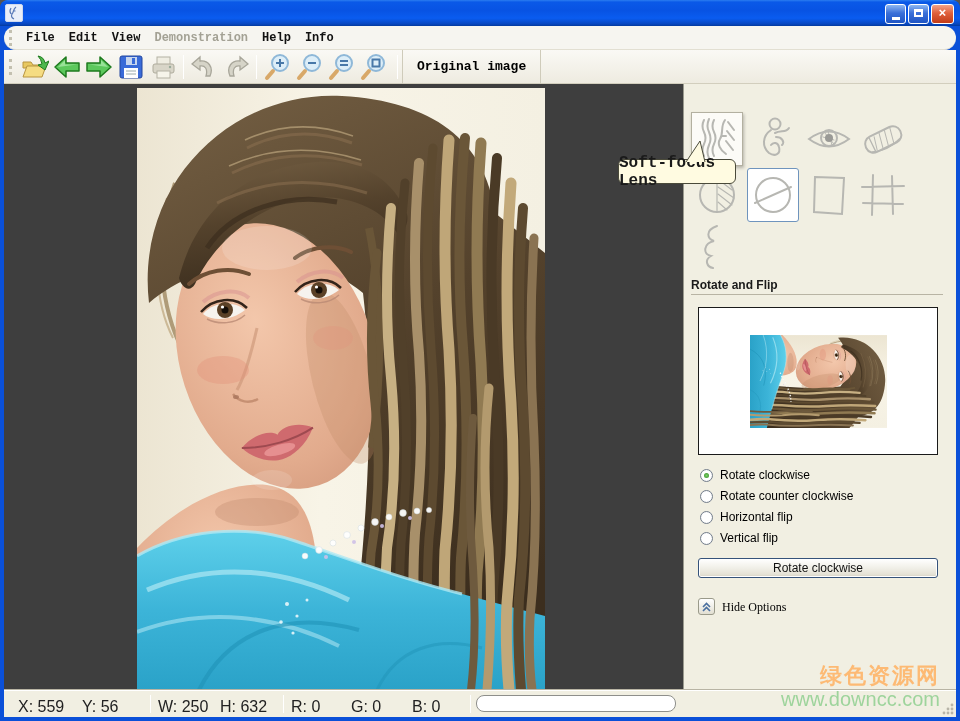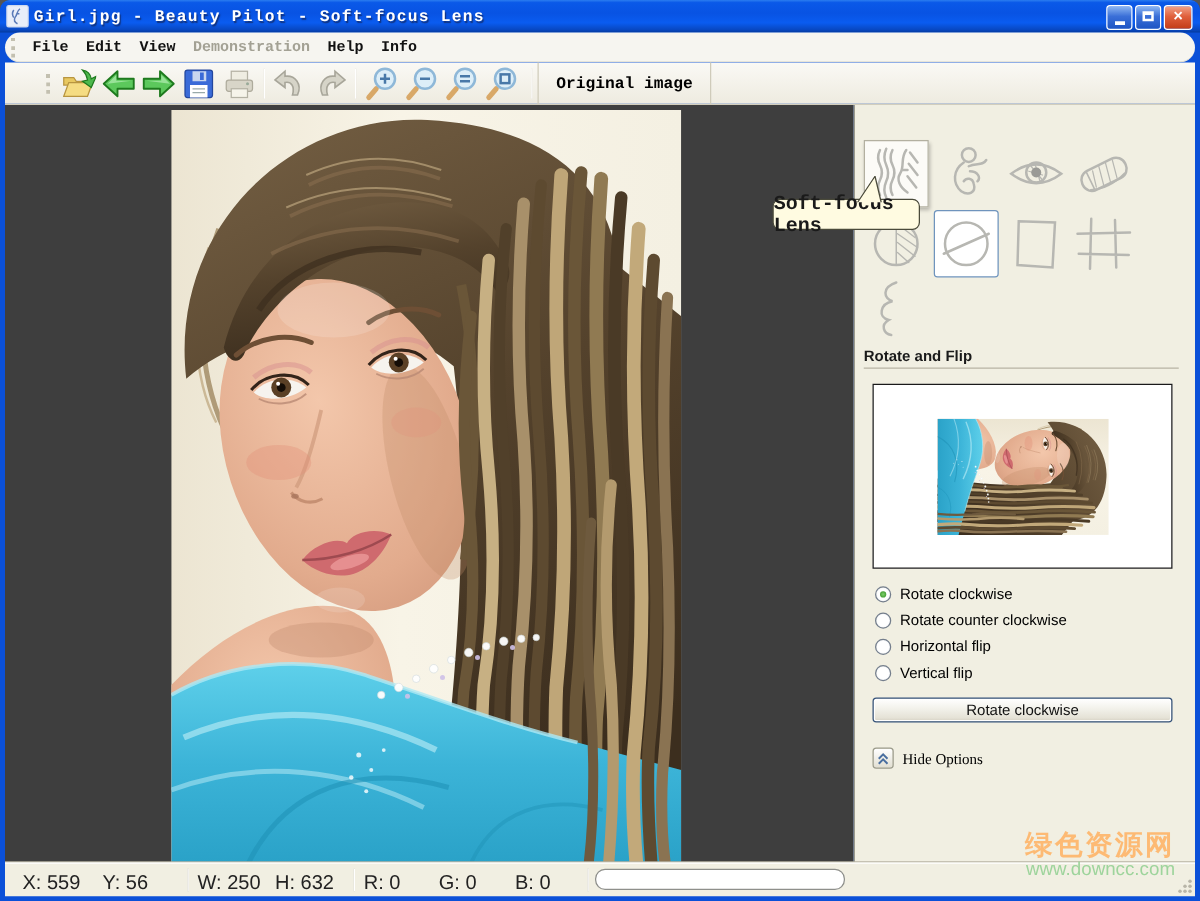"Girl.jpg - Beauty Pilot -" span { html: <span>Girl.jpg - Beauty Pilot - Soft-focus Lens</span> -> none }
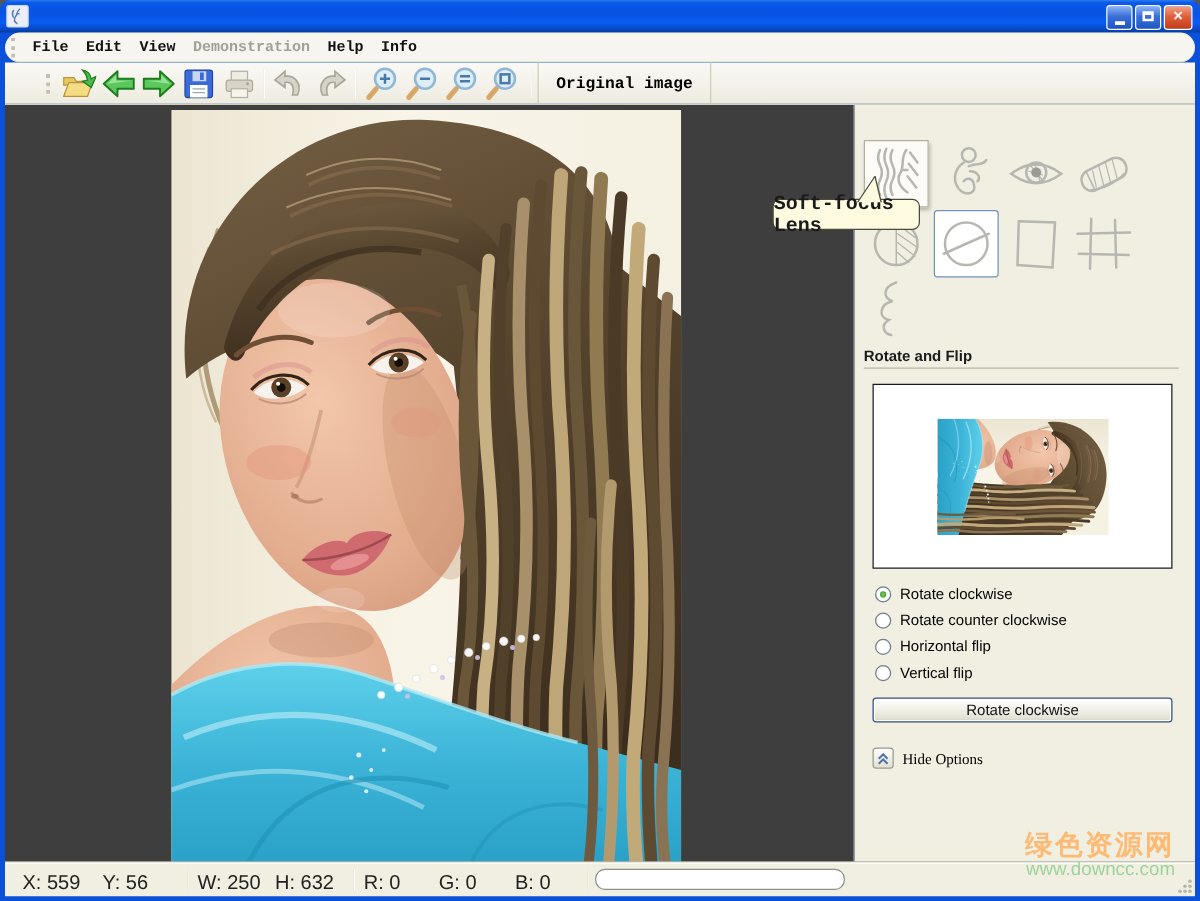"Original image" #toolbarrow { padding-left: 28px -> none }
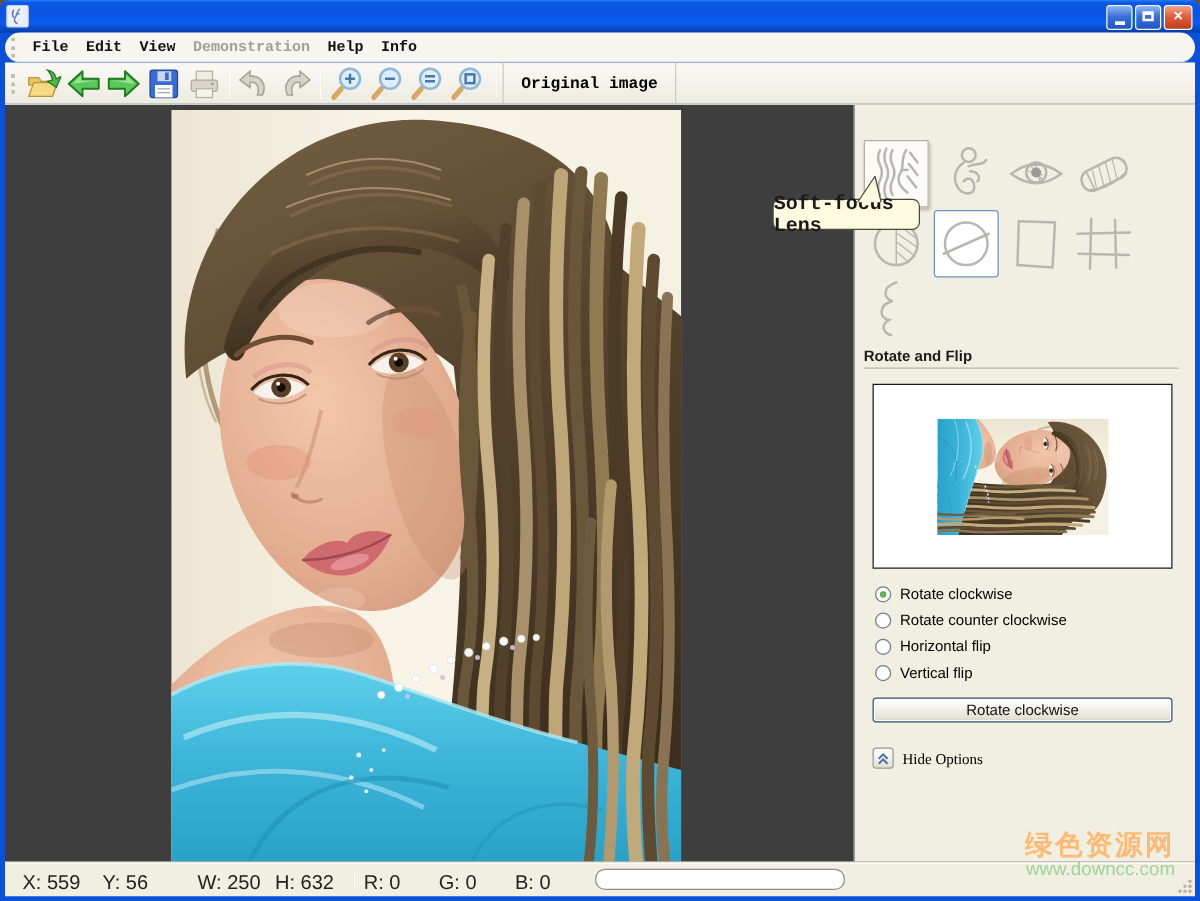"www.downcc.com" #wm2 { font-size: 15px -> 20px }
